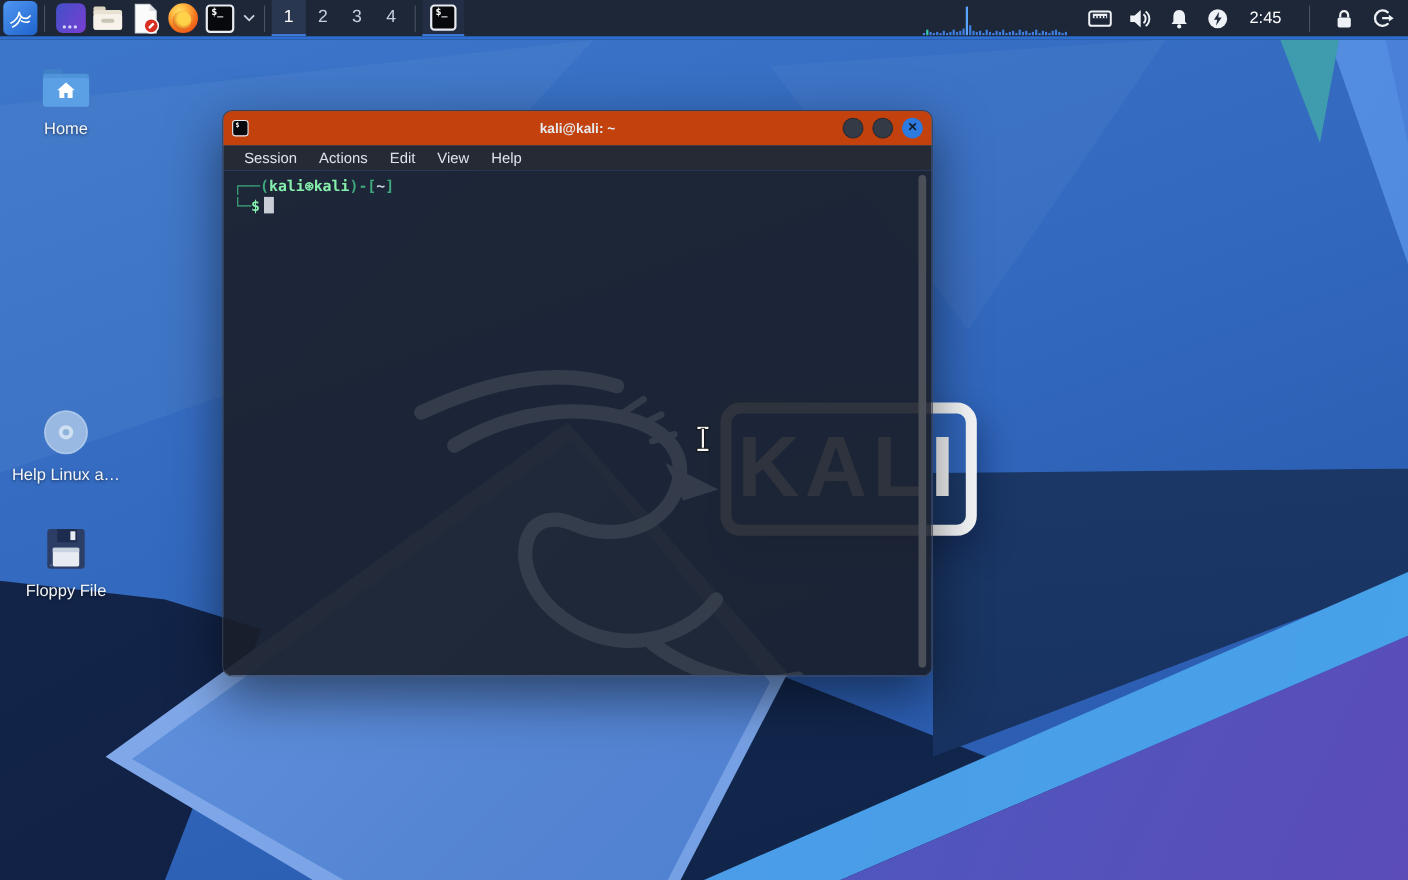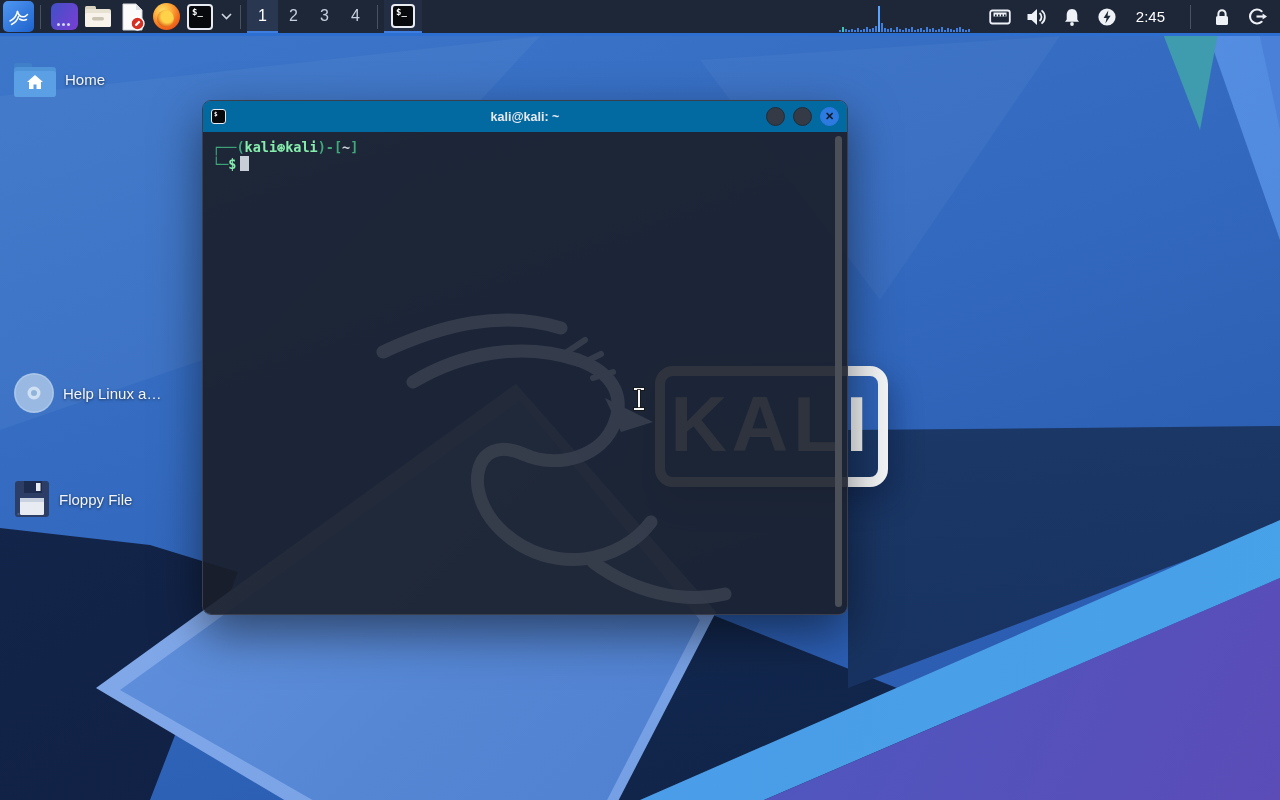"Home" .dicon { flex-direction: row -> column }
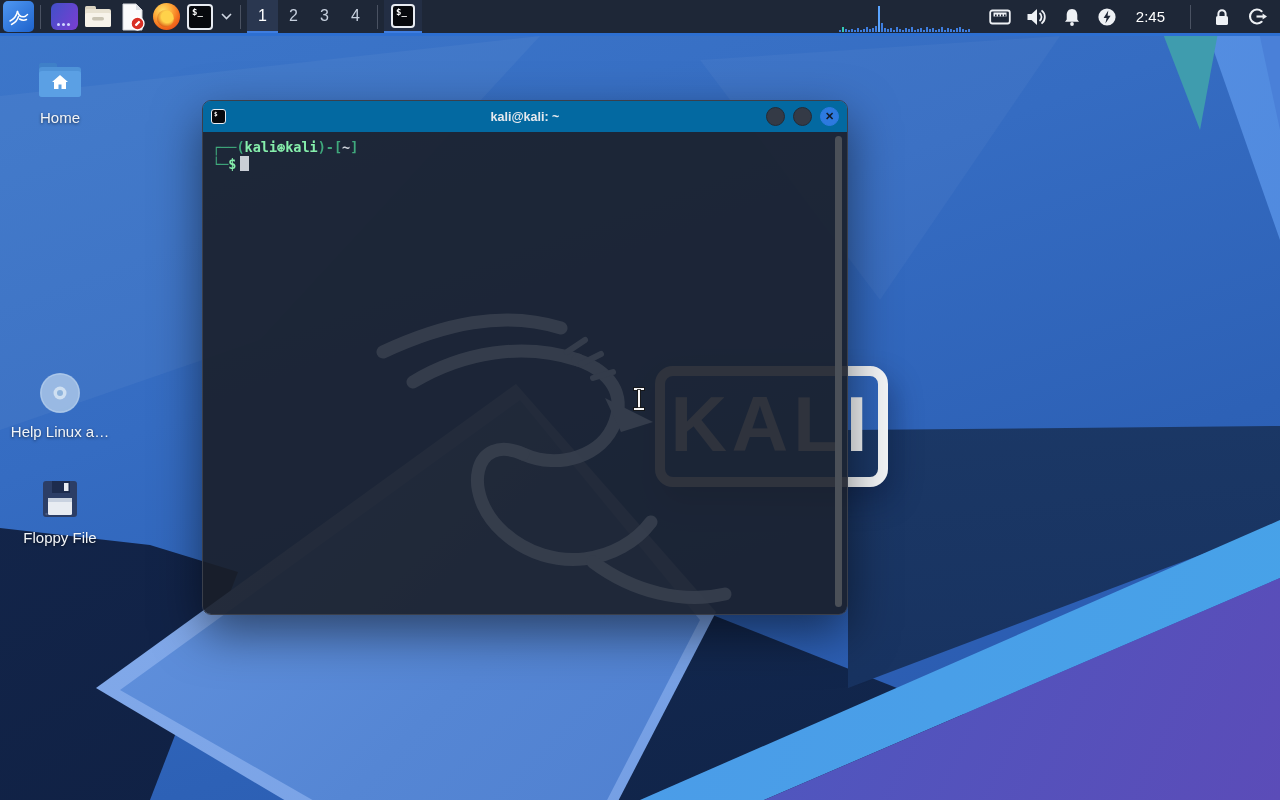"kali@kali: ~" .titlebar { background: #0369a1 -> #c2410c }
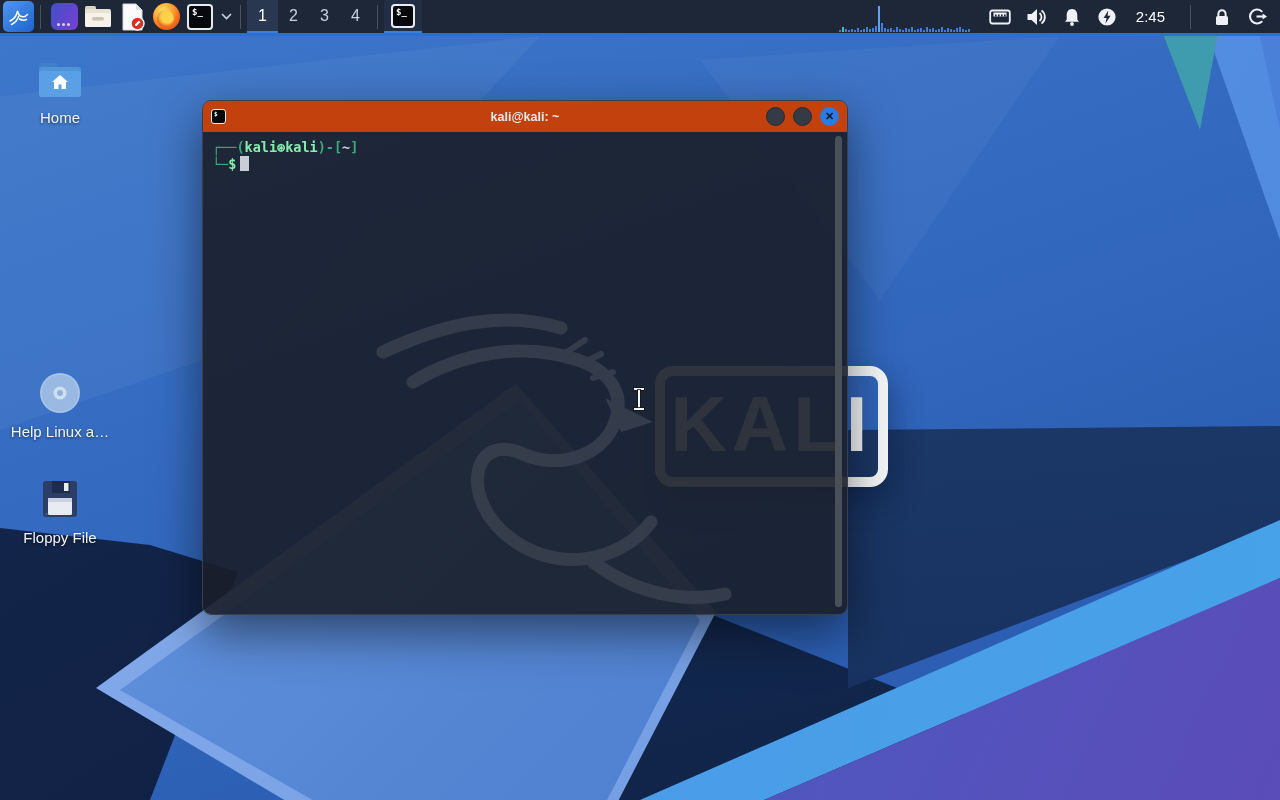"Session" div.menubar { html: none -> <div> <span>Session</span> <span>Actions</span> <span>Edit</span> <span>View</span> <span>Help</span> </div> }
